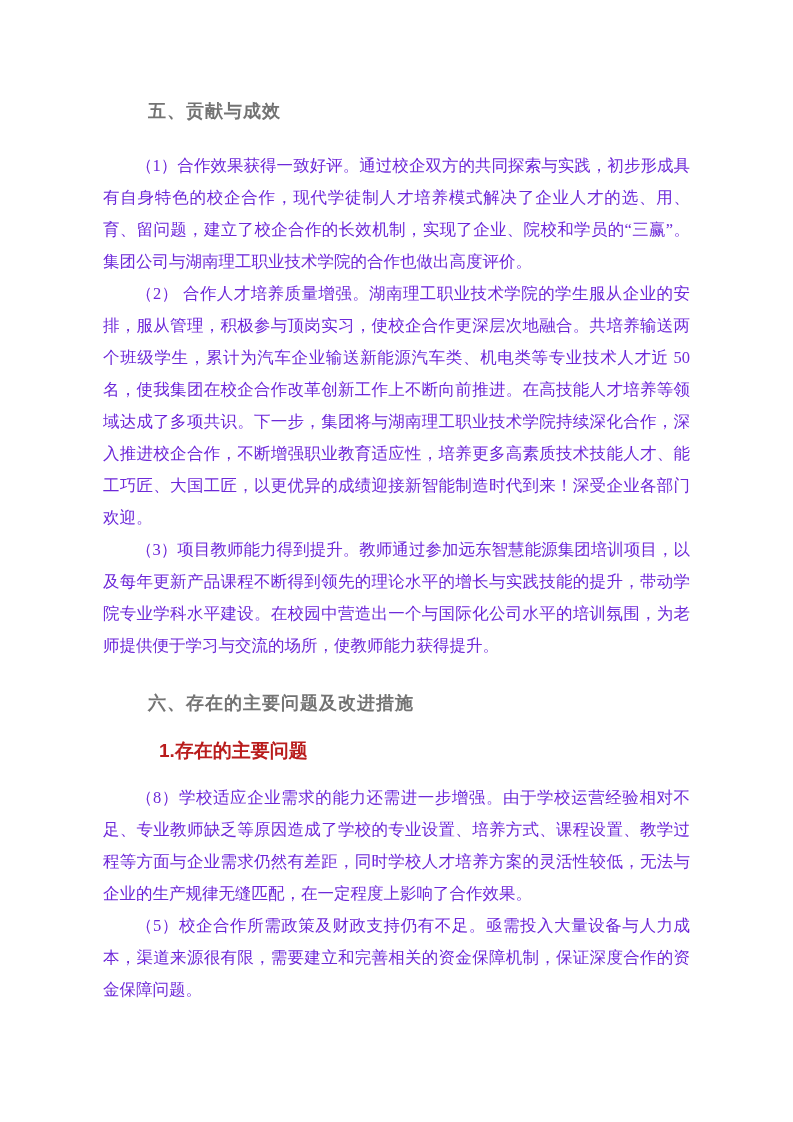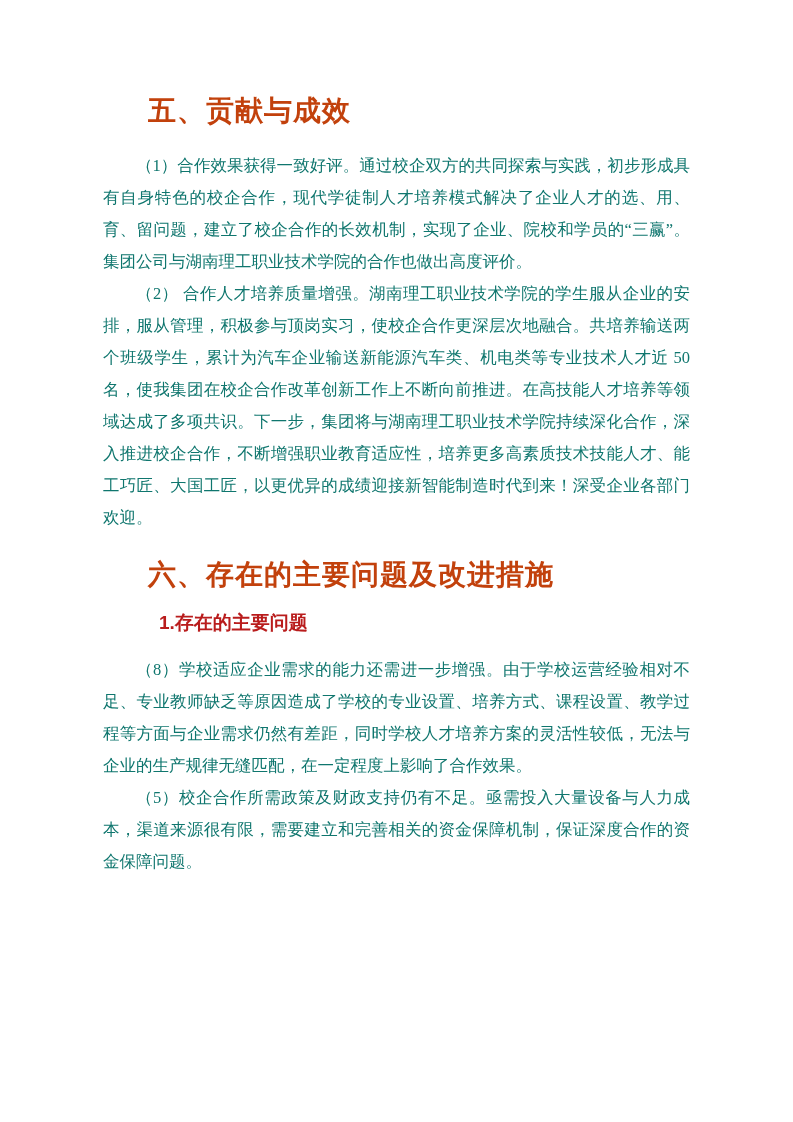"五、贡献与成效" .h1 { color: #c2410c -> #737373; font-size: 28px -> 18px }
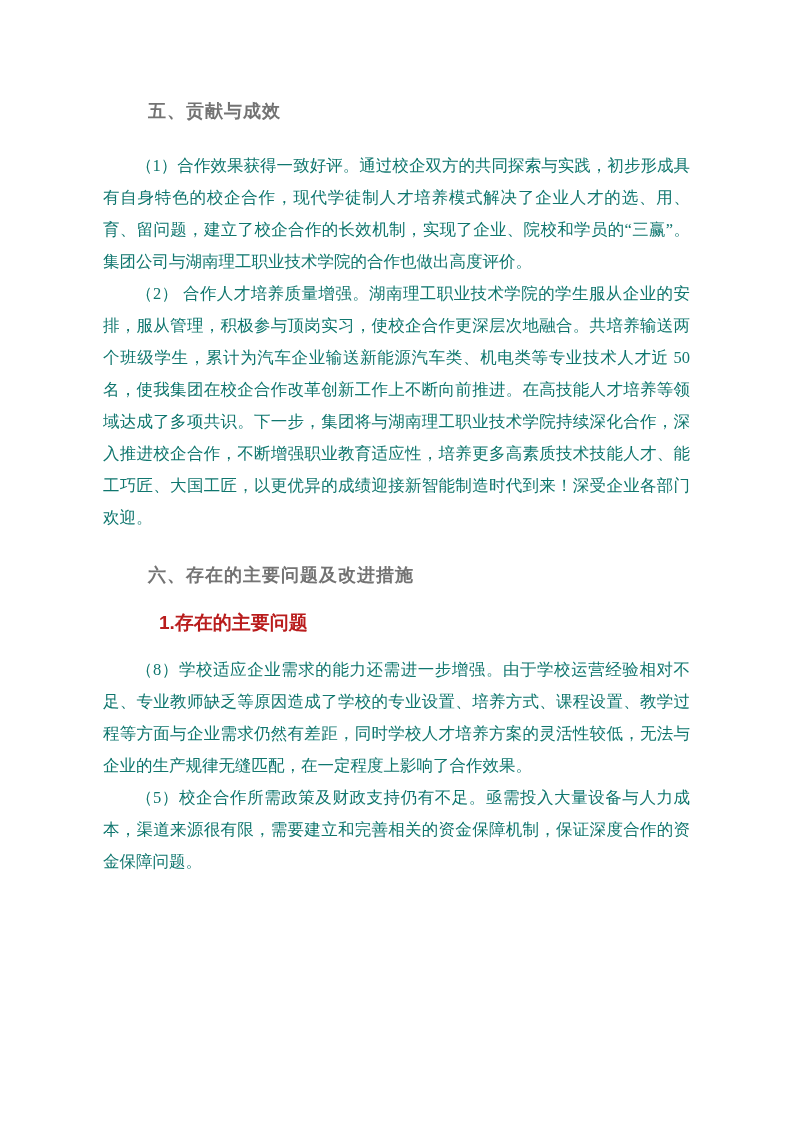"（1）合作效果获得一致好评。通过校企双方的共同探索与实践，初步形成具有自身特色的" .para { color: #0f766e -> #6d28d9 }
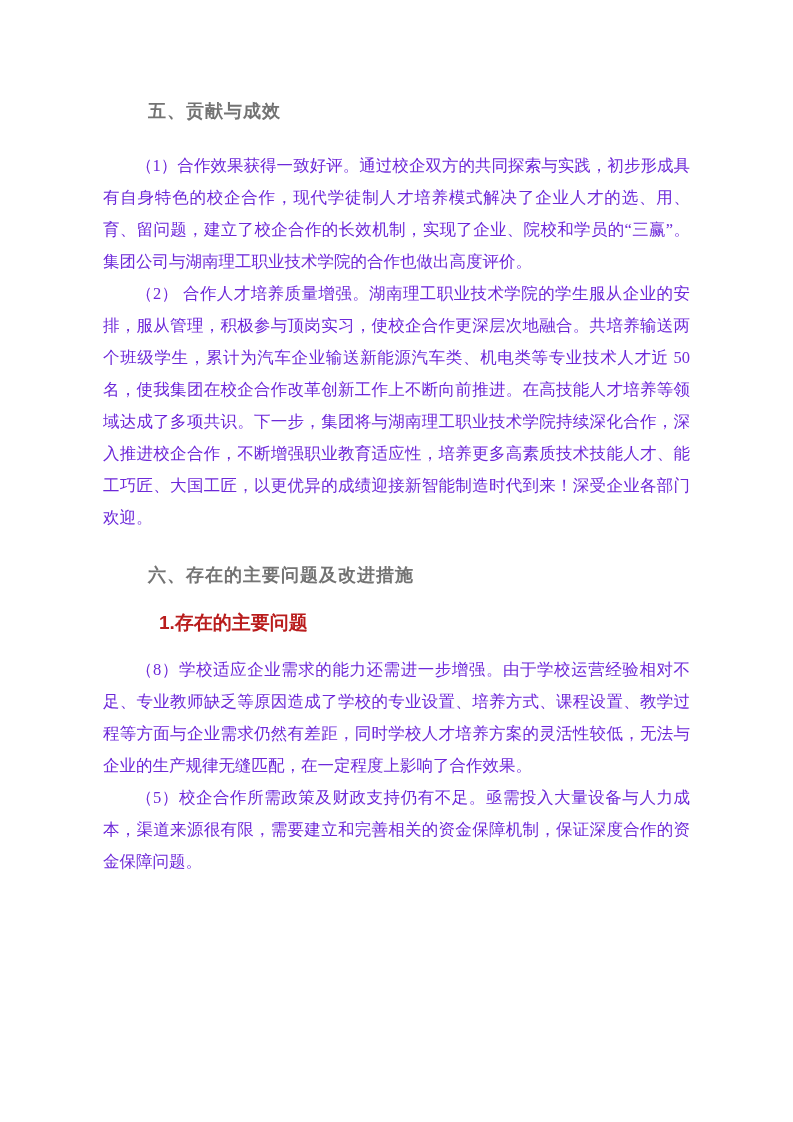"（3）项目教师能力得到提升。教师通过参加远东智慧能源集团培训项目，以及每年更新产" p.para { html: none -> <p>（3）项目教师能力得到提升。教师通过参加远东智慧能源集团培训项目，以及每年更新产品课程不断得到领先的理论水平的增长与实践技能的提升，带动学院专业学科水平建设。在校园中营造出一个与国际化公司水平的培训氛围，为老师提供便于学习与交流的场所，使教师能力获得提升。</p> }
